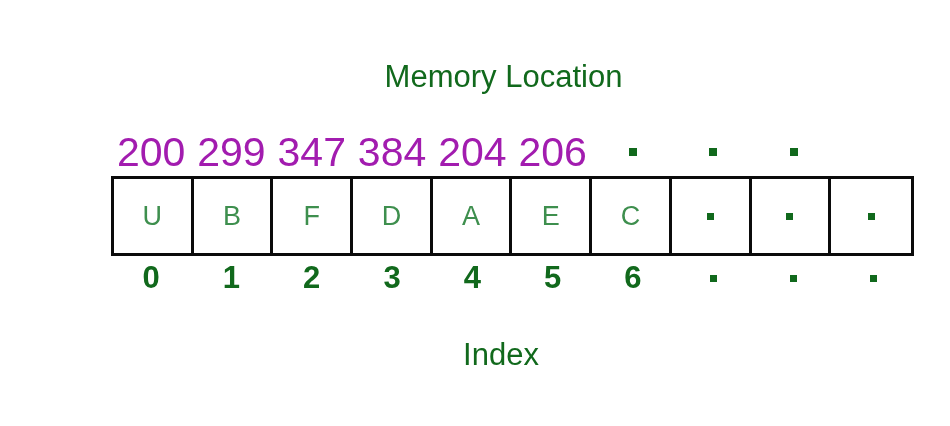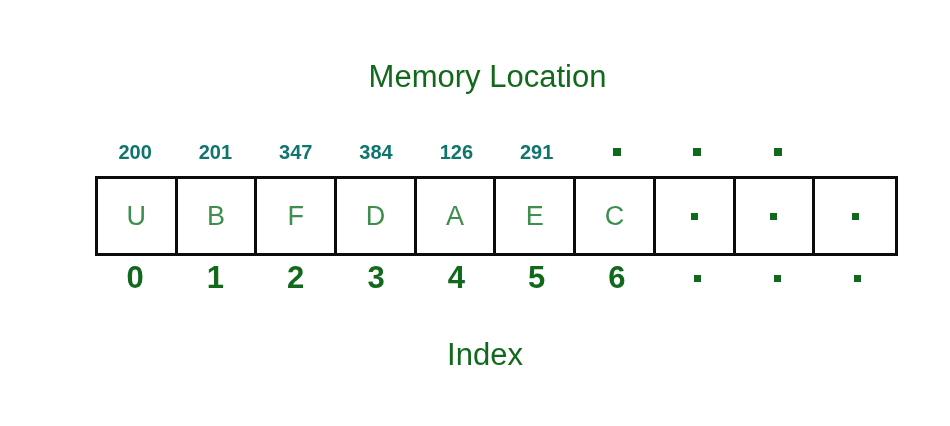"Memory Location" #diagram { left: 0 -> 16px }
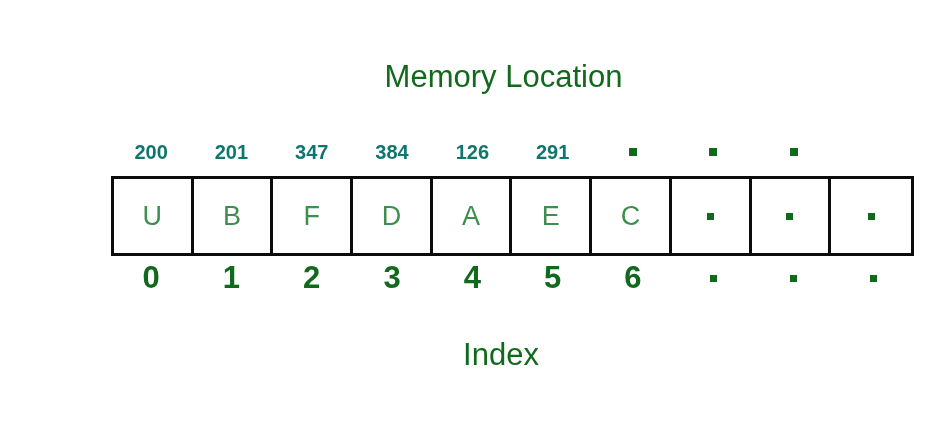"200" .addr-cell { color: #0f766e -> #a21caf; font-size: 20px -> 41px; font-weight: bold -> normal }
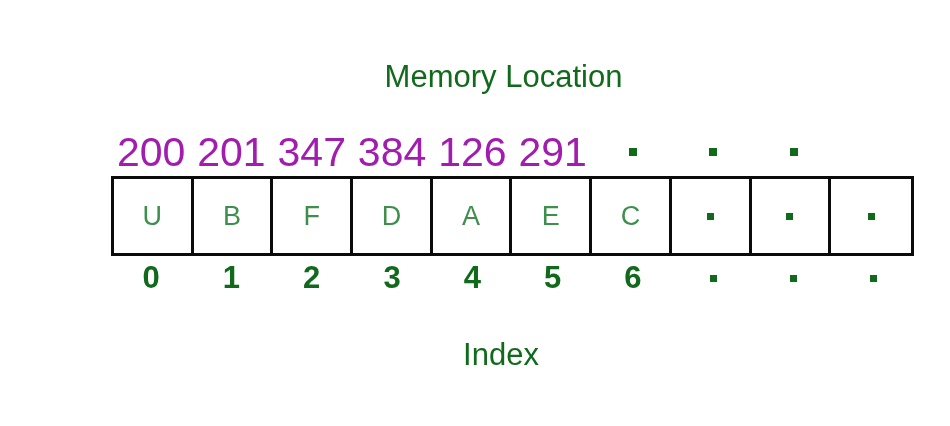"201" div.addr-cell { text: 201 -> 299 }
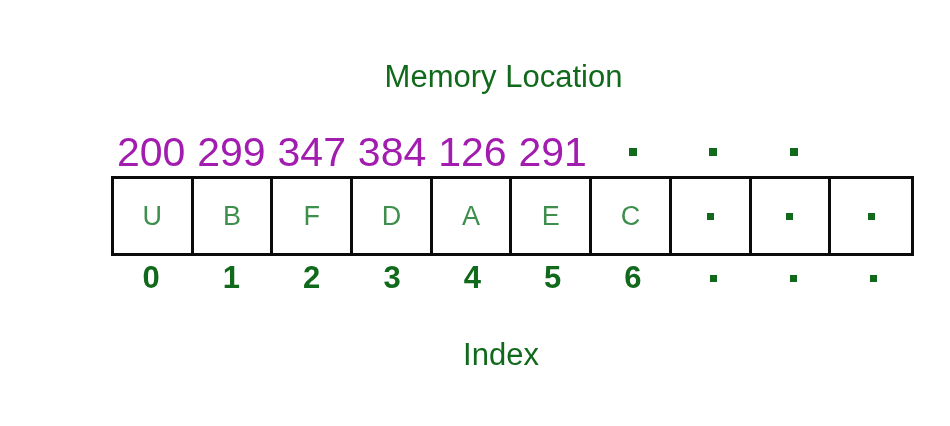"126" div.addr-cell { text: 126 -> 204 }
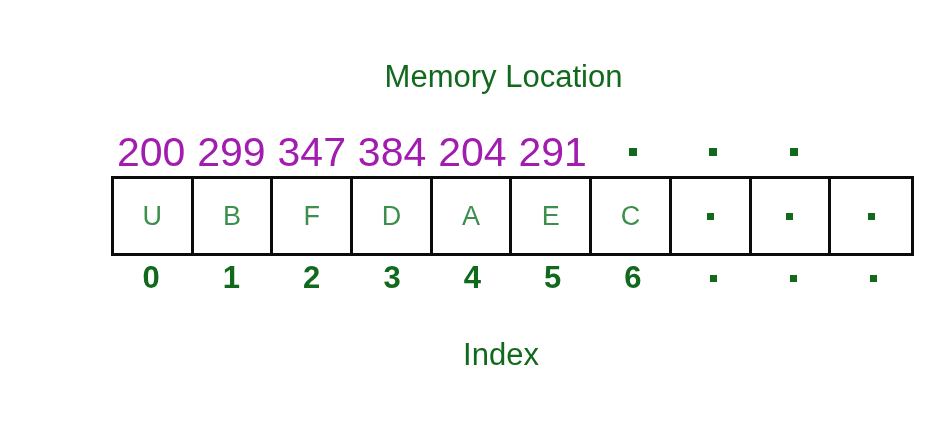"291" div.addr-cell { text: 291 -> 206 }
